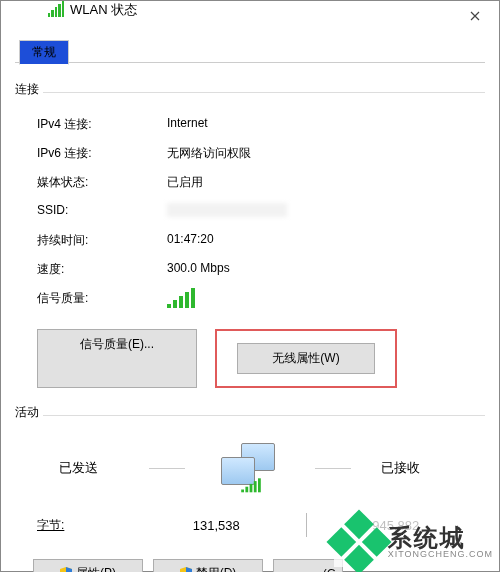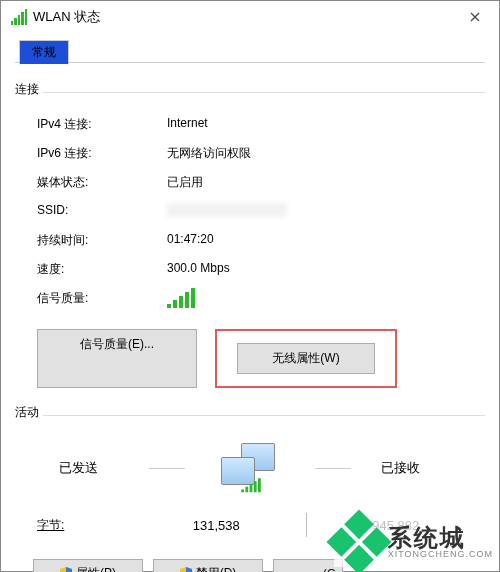"WLAN 状态" .titlebar { align-items: center -> none; margin-left: none -> 37px }
